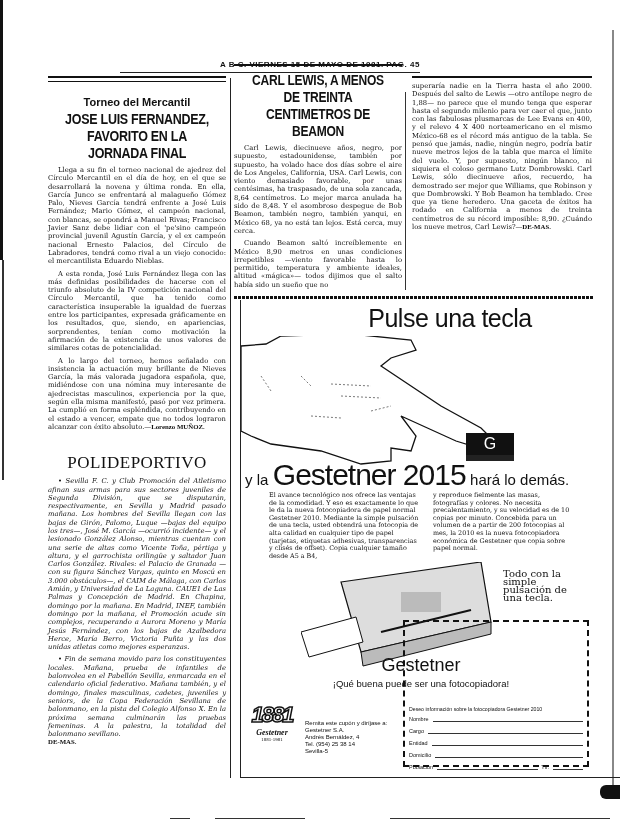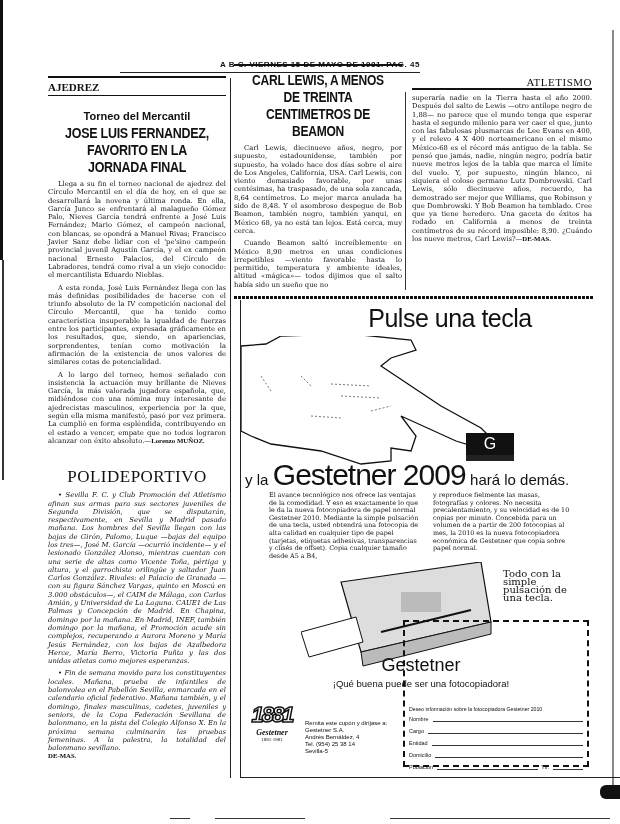"AJEDREZ" div.section-label { html: <div>AJEDREZ</div> -> none }
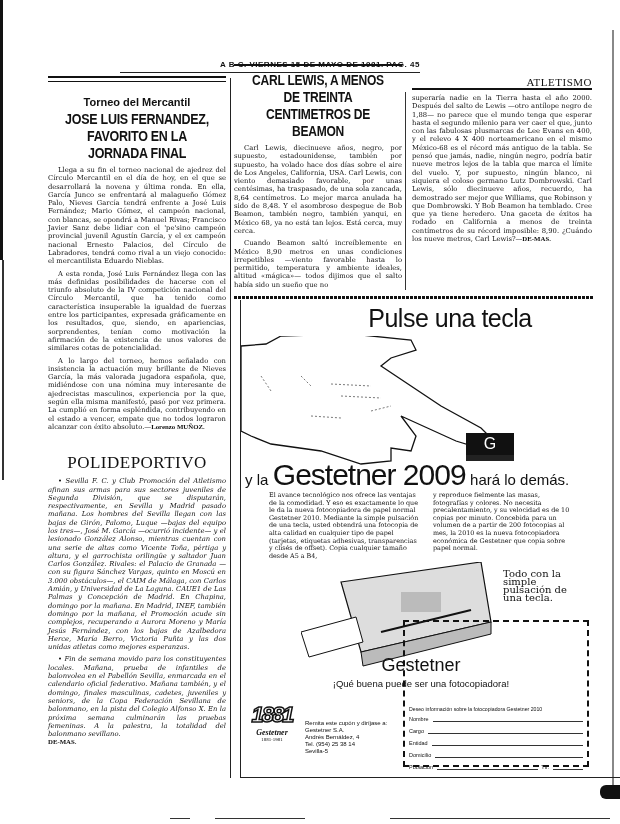"ATLETISMO" div.atle-label { html: <div>ATLETISMO</div> -> none }
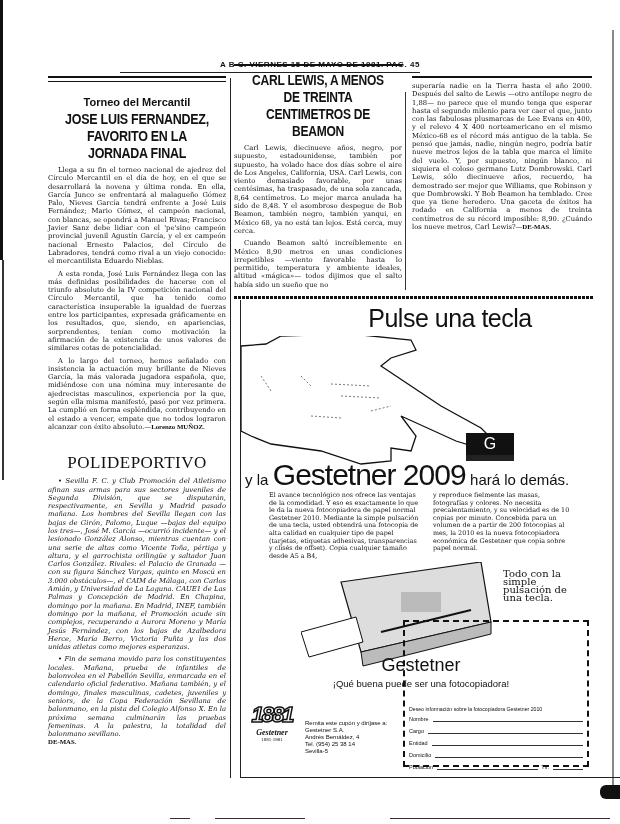"Gestetner 2009" span.big { text: 2009 -> 2015 }
